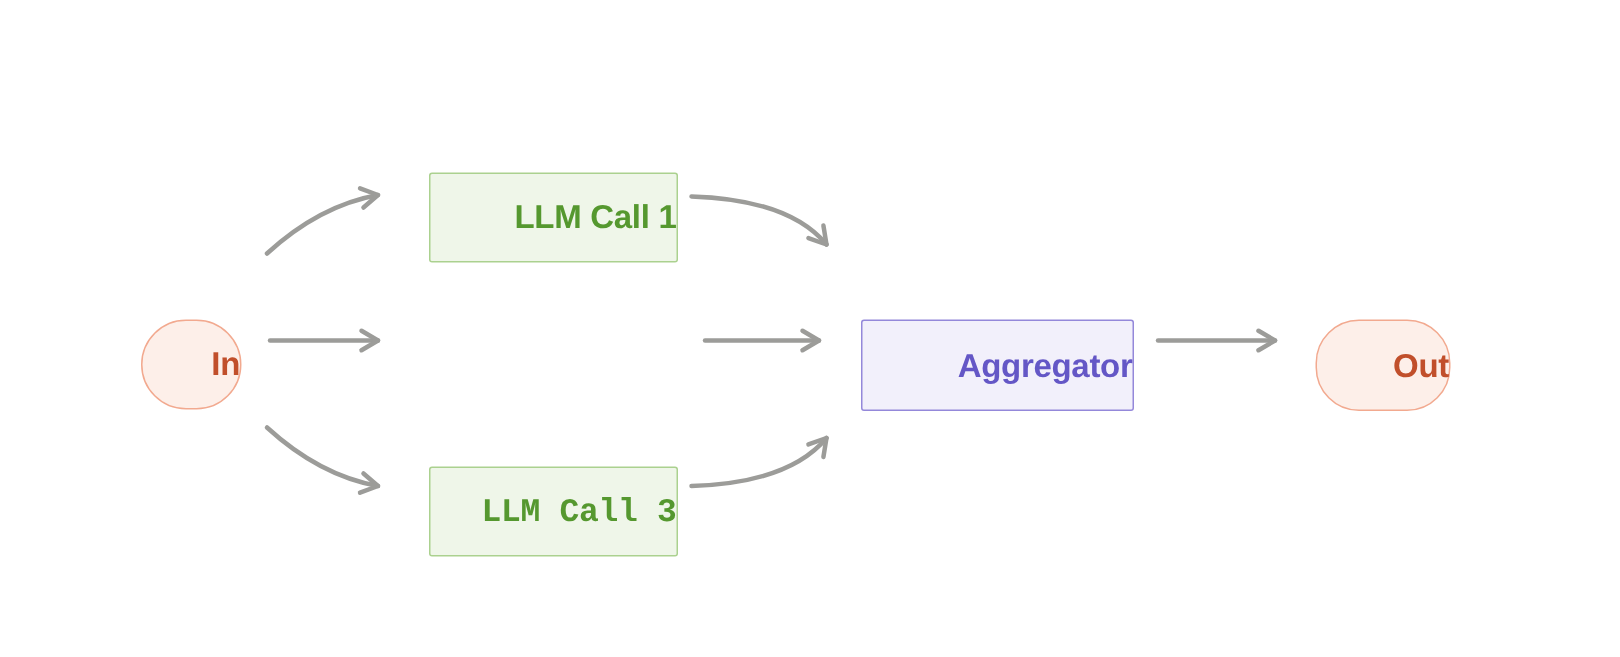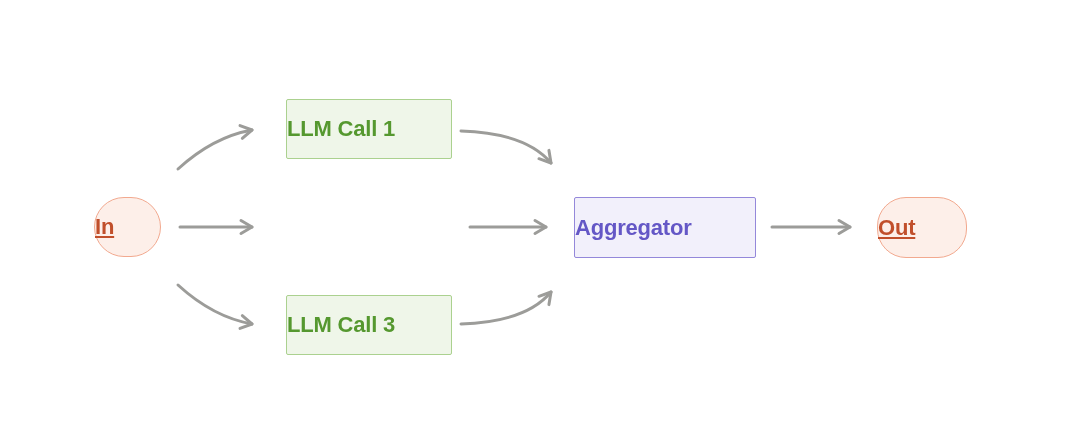"LLM Call 1" .node { justify-content: flex-start -> flex-end; margin-top: none -> 16px }
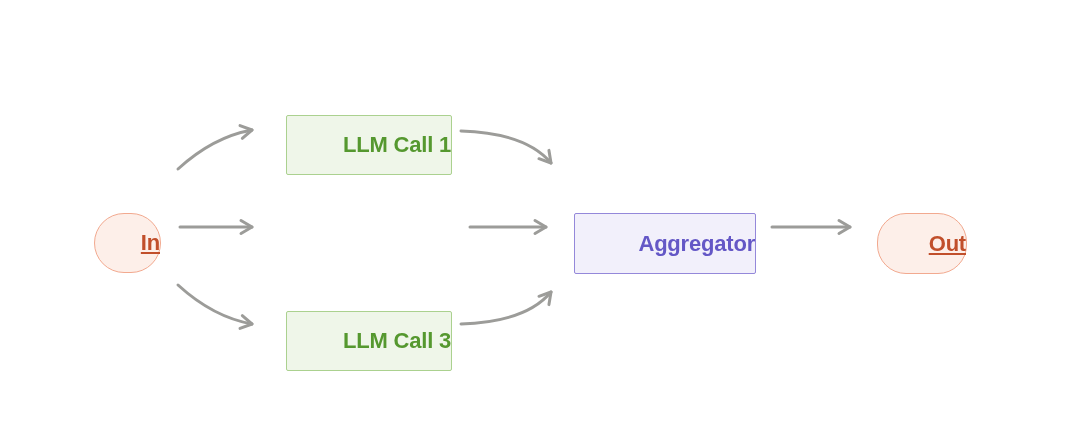"In" .node-terminal { text-decoration: underline -> none }
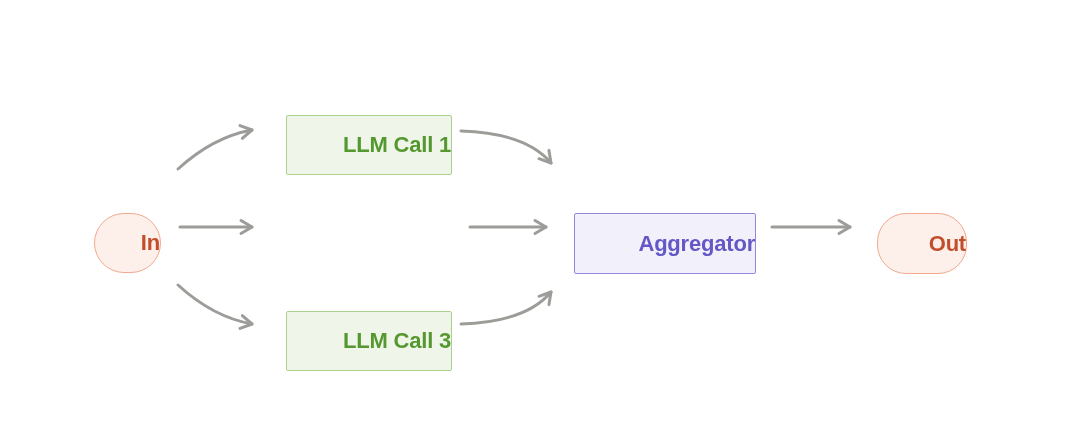"LLM Call 3" .node-llm3 { font-family: none -> Liberation Mono, monospace }
